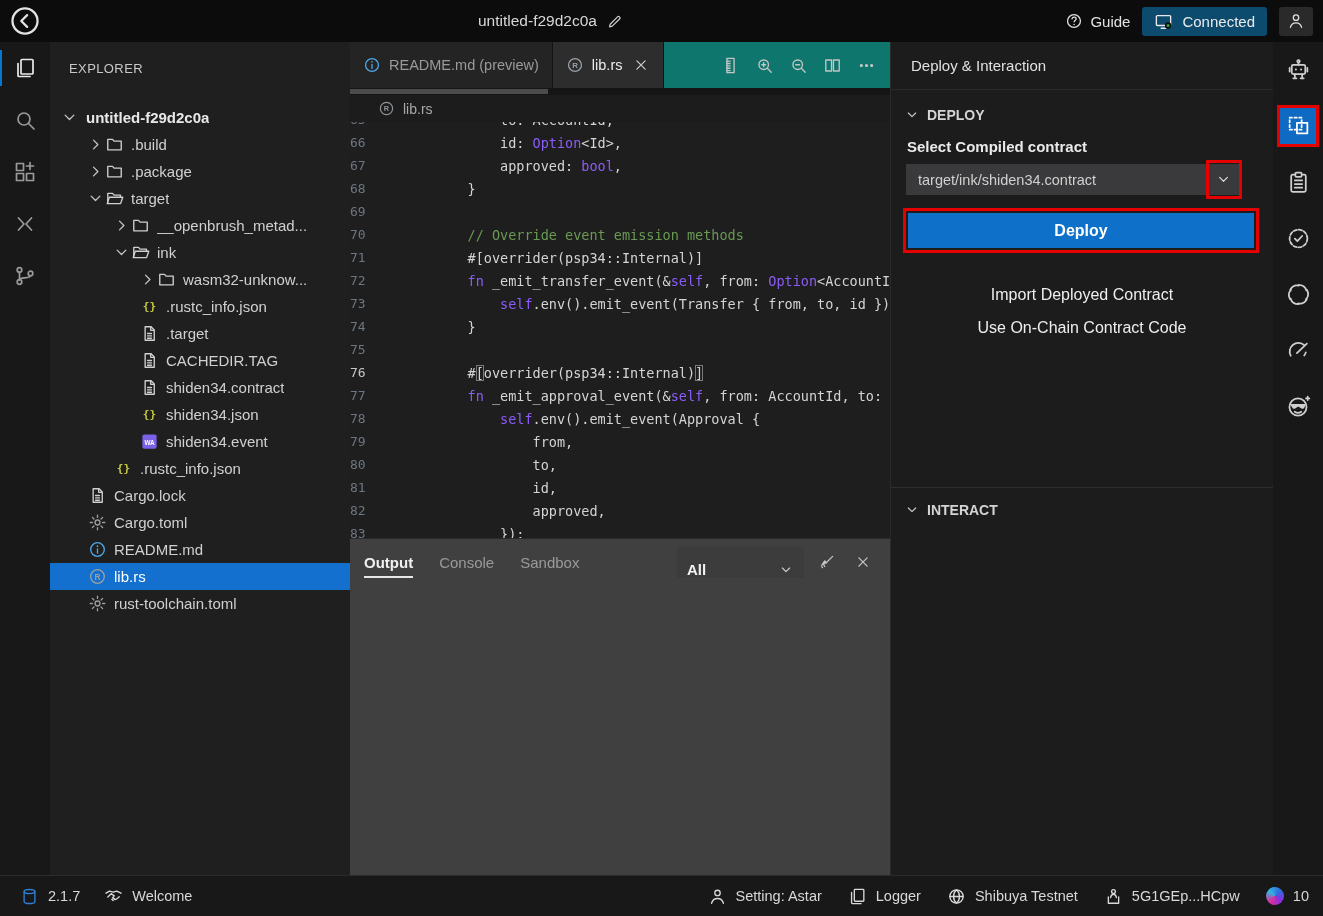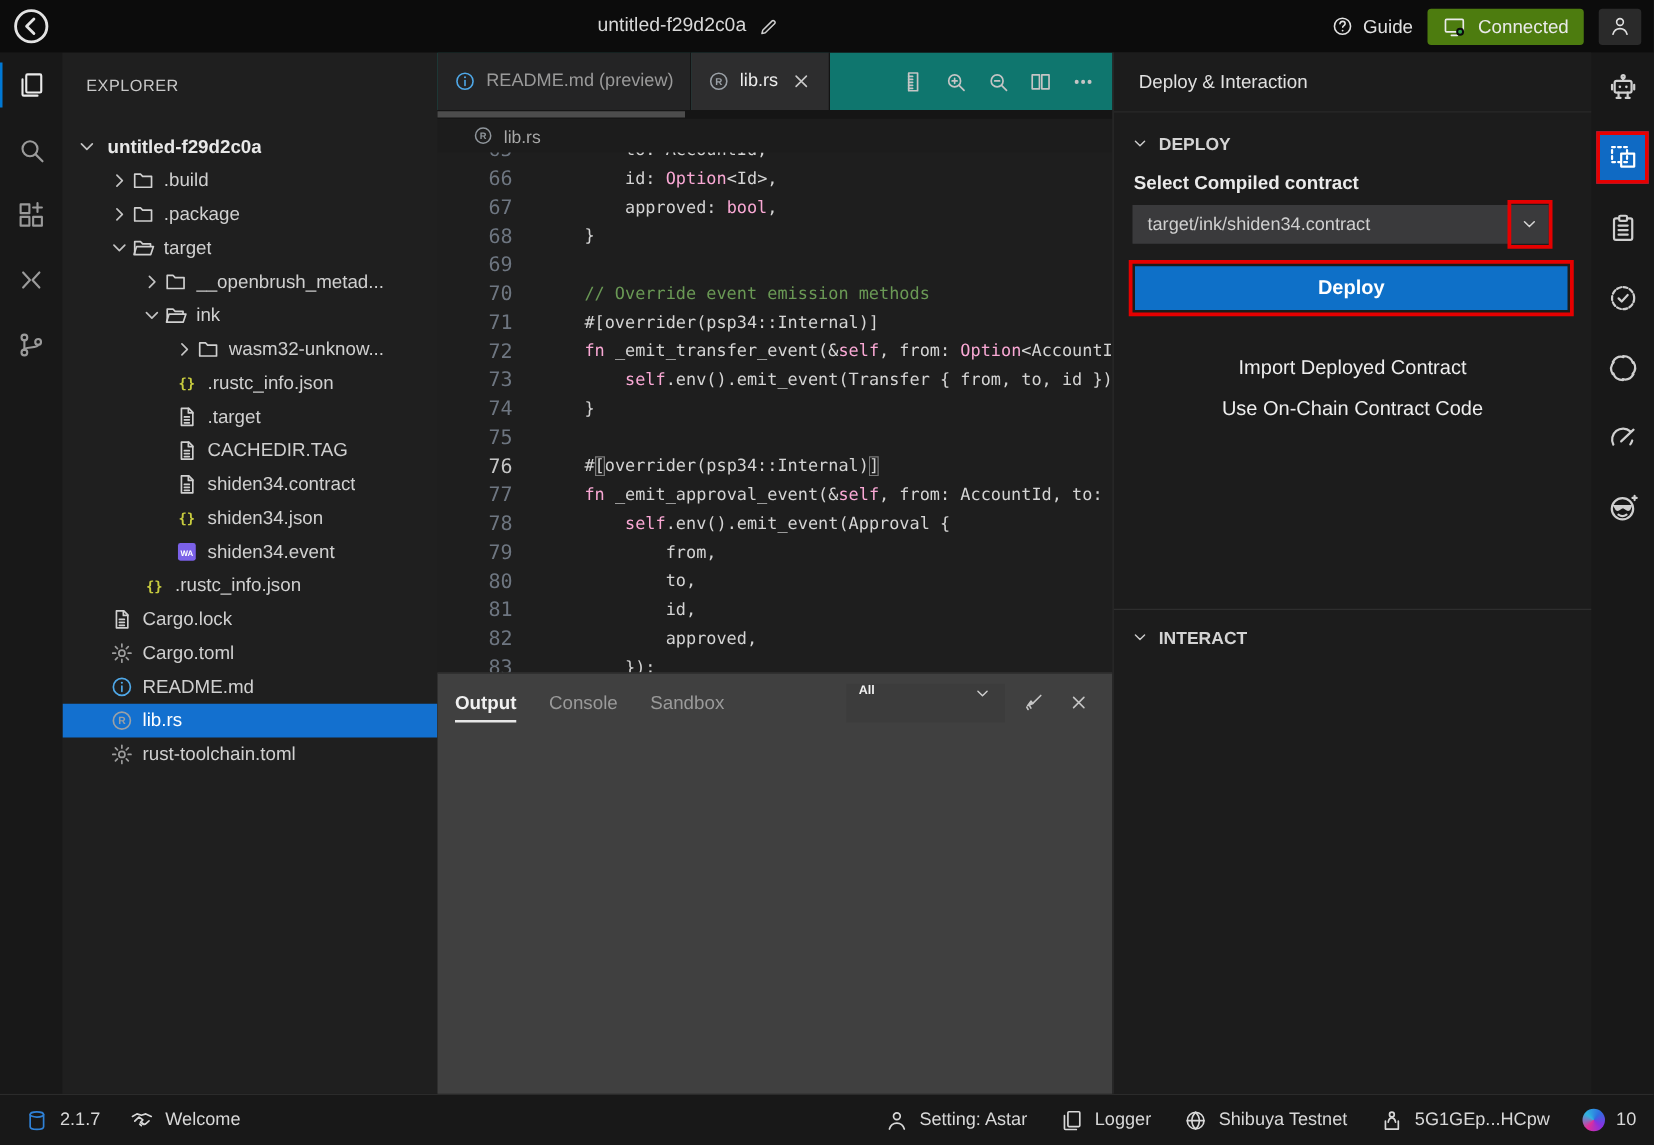"Connected" .connected { background: #4d7c0f -> #0c4a6e }
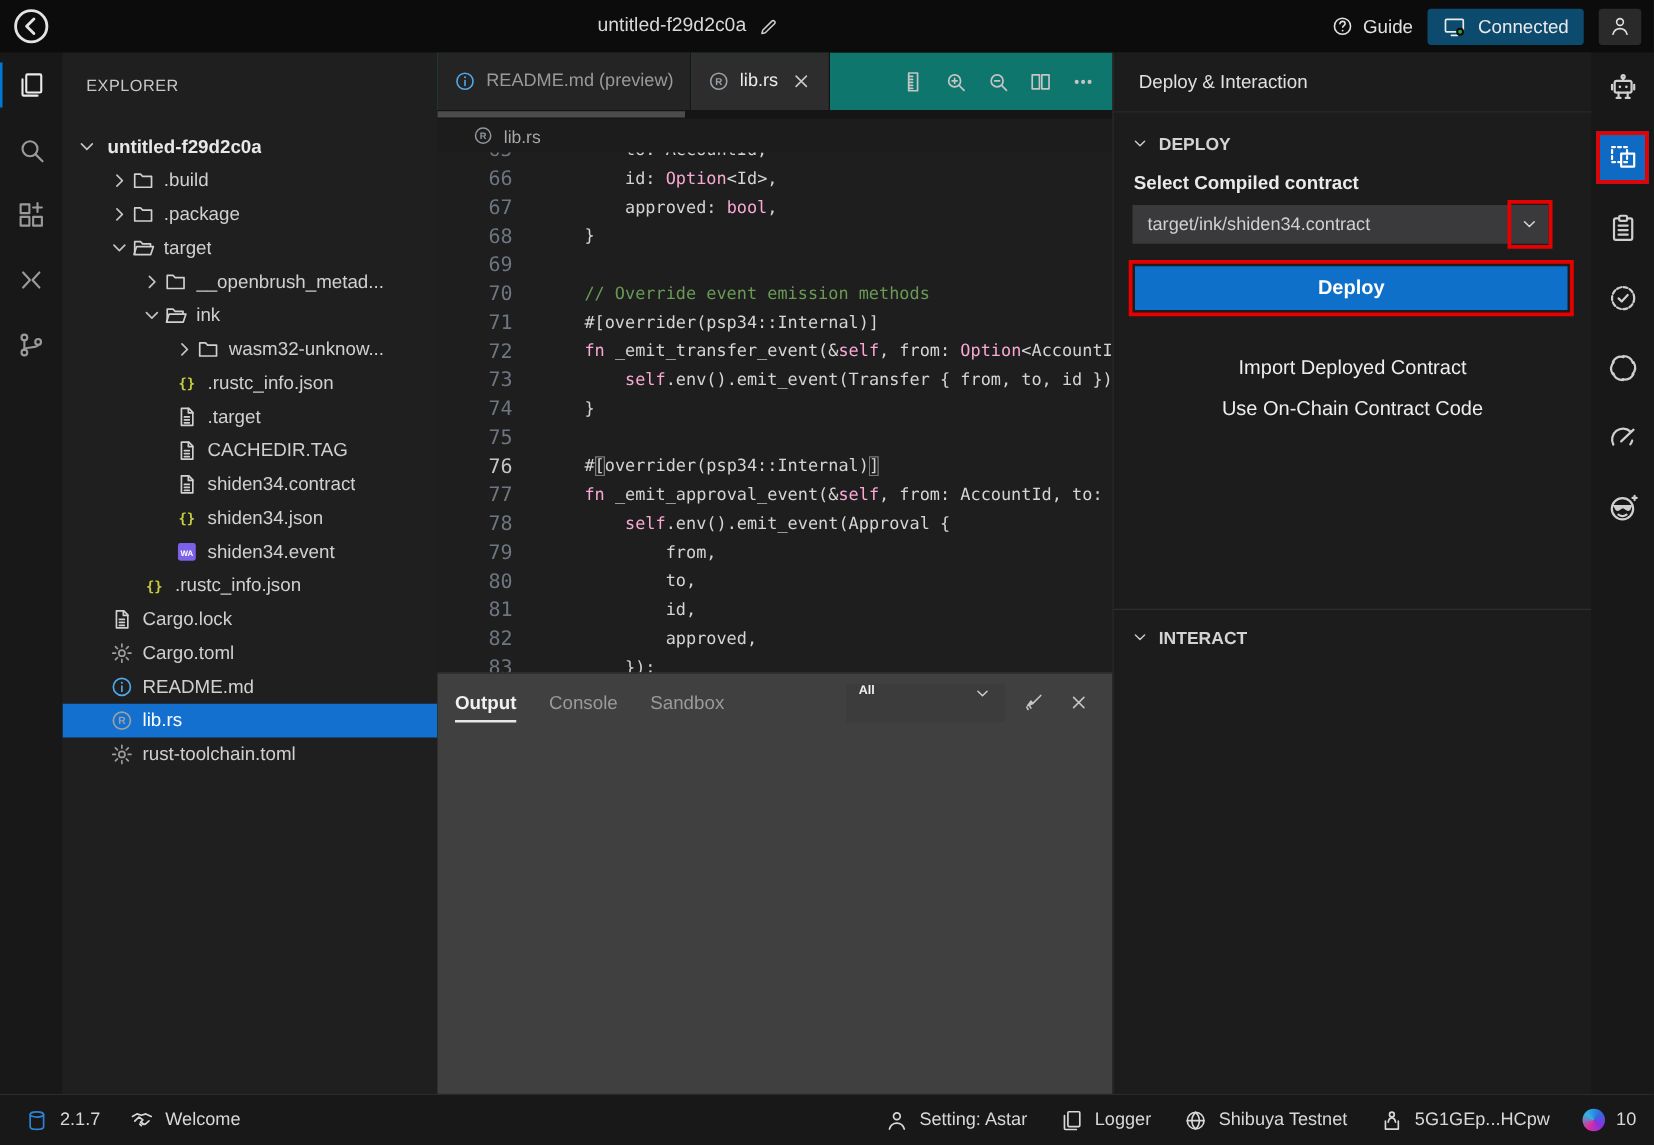"66" .ln { font-size: 16px -> 13px; text-align: right -> left }
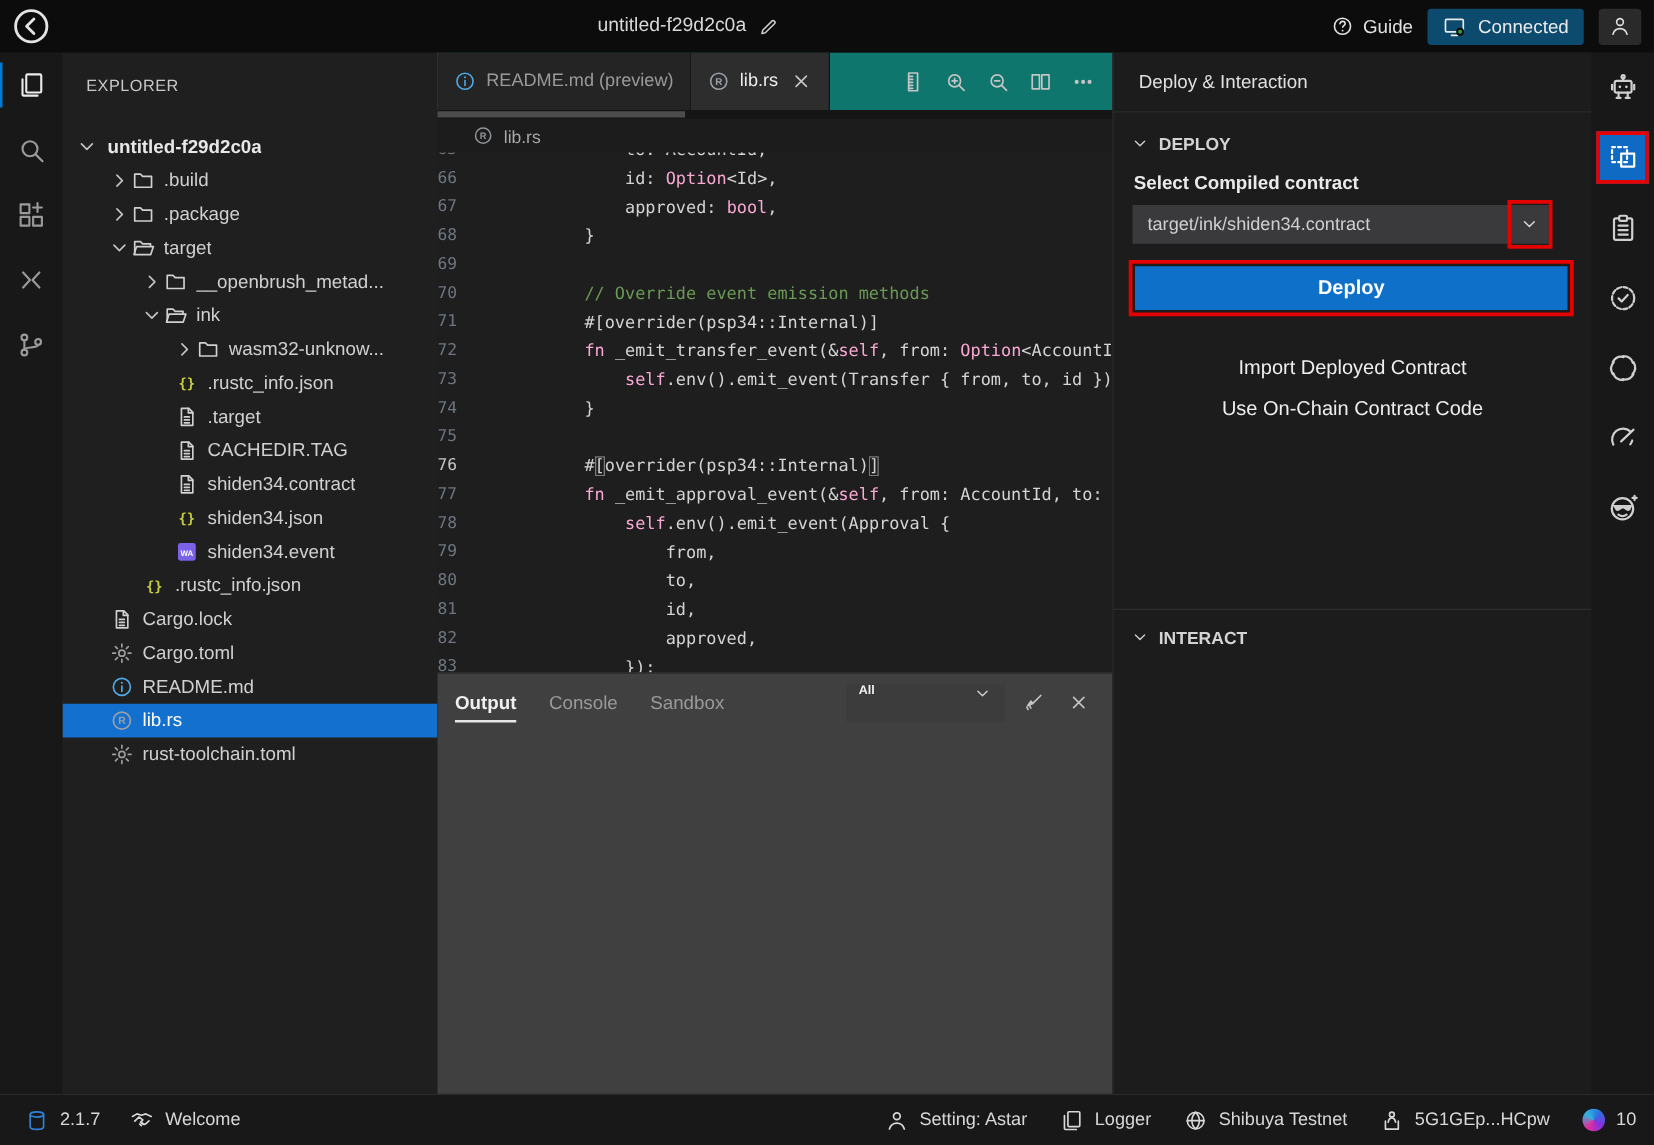"Option" .s-b { color: #f9a8d4 -> #8b5cf6 }
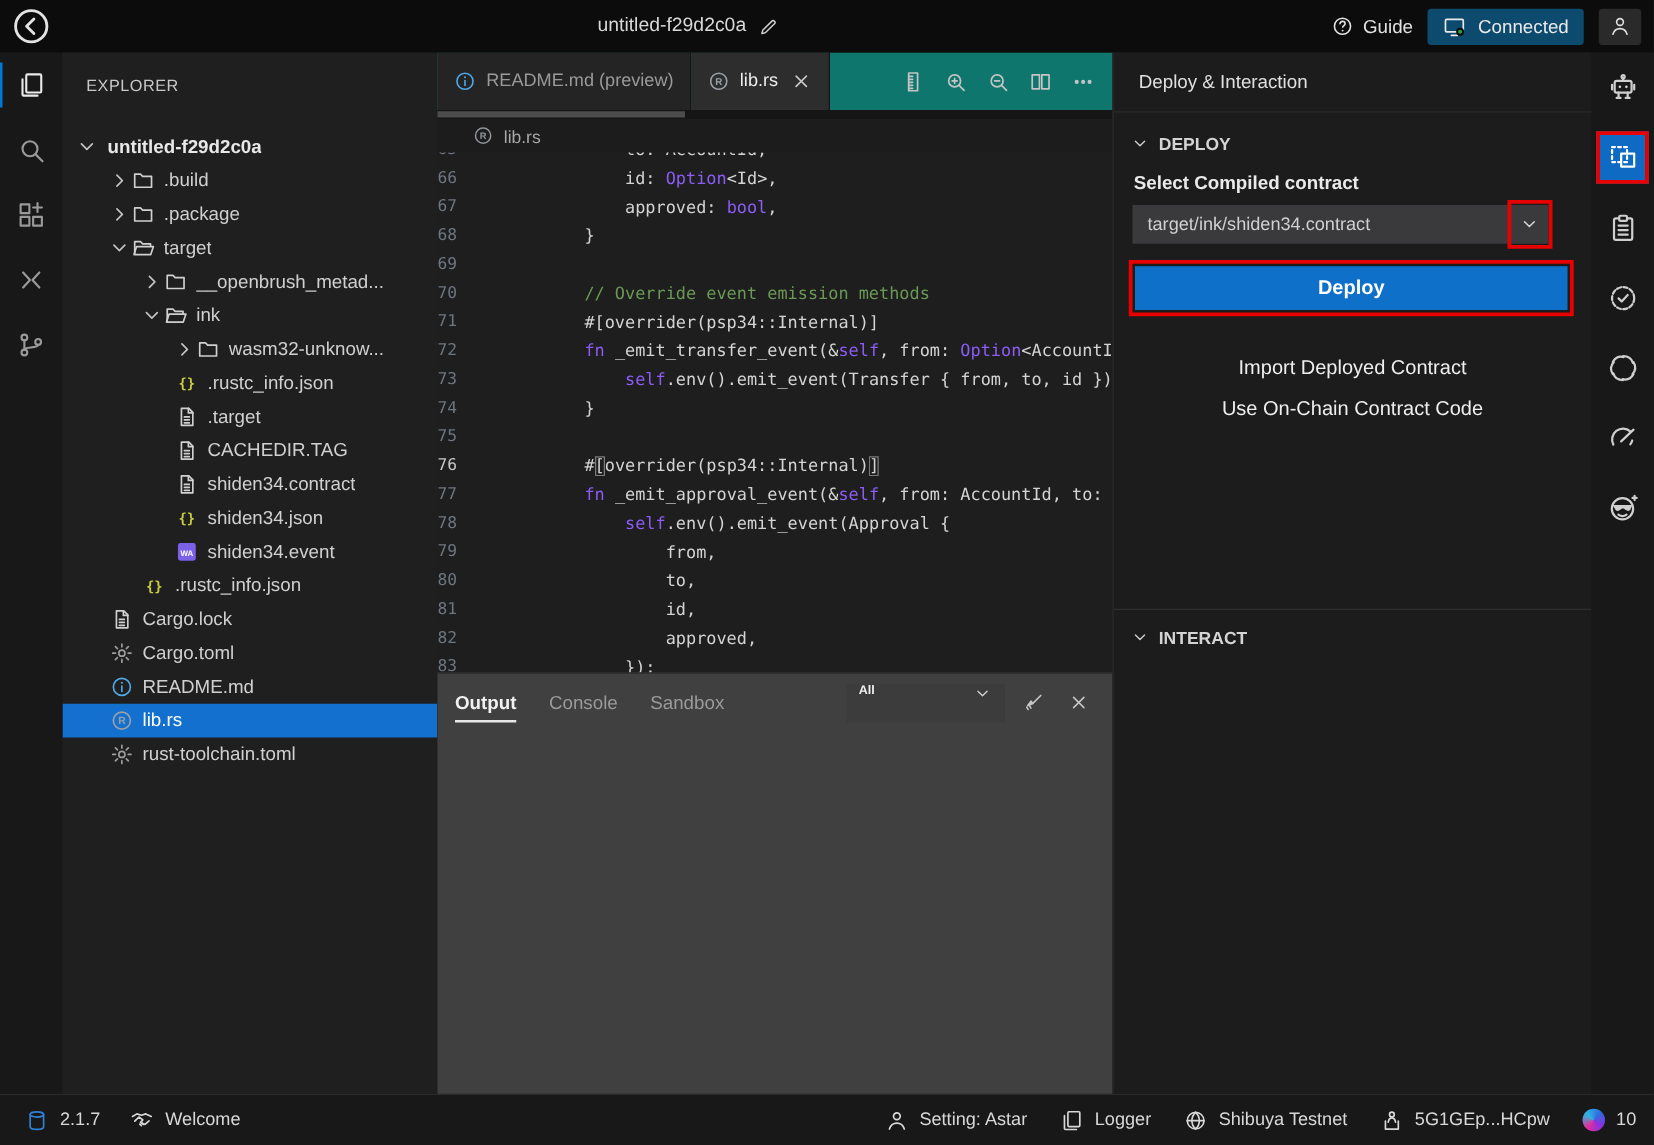"All" .outfilter { align-items: flex-start -> flex-end; font-size: 10px -> 15px }
